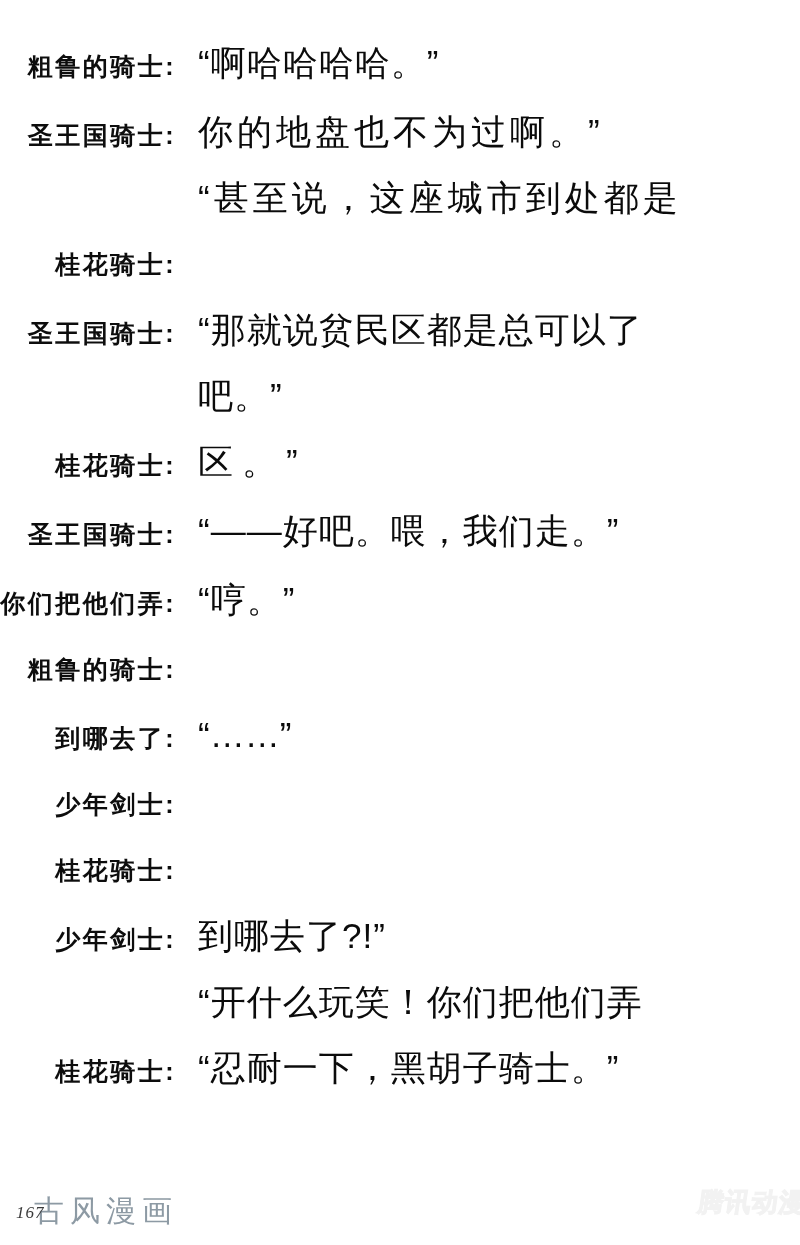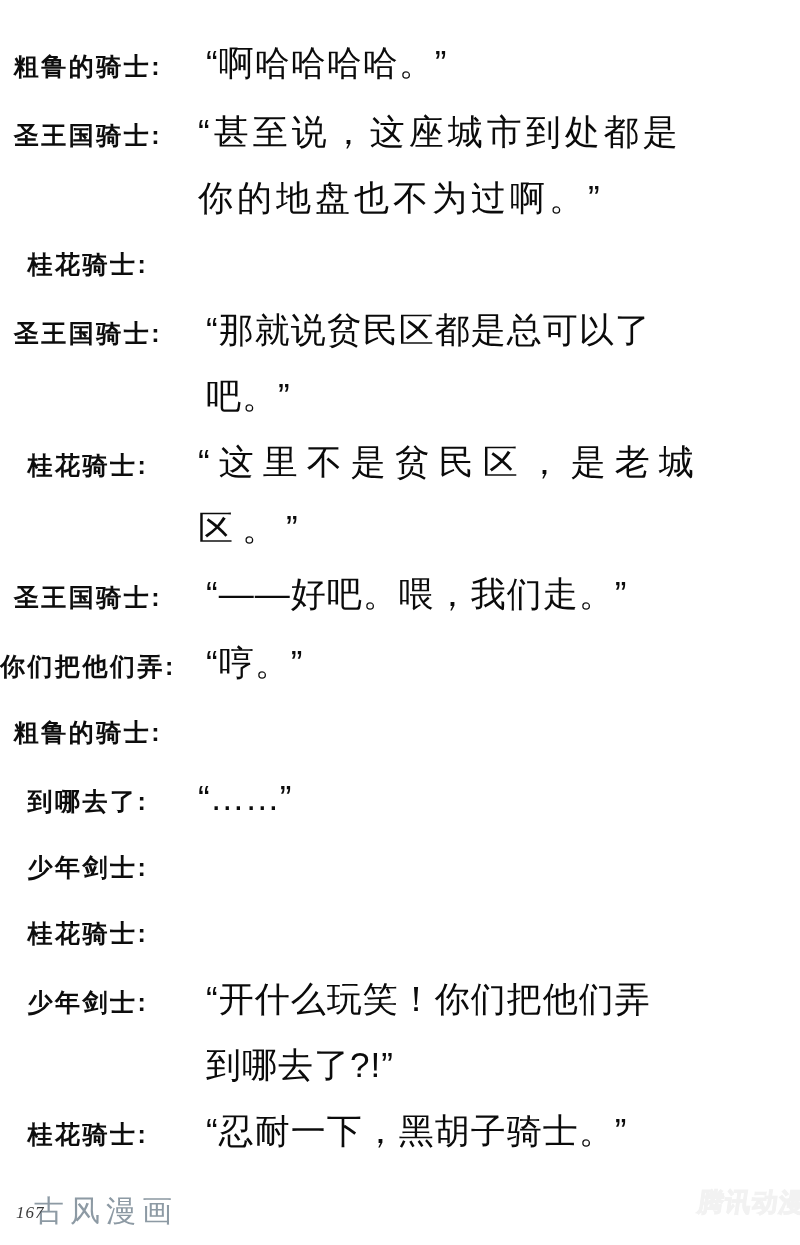"粗鲁的骑士:" .speaker { text-align: center -> right }
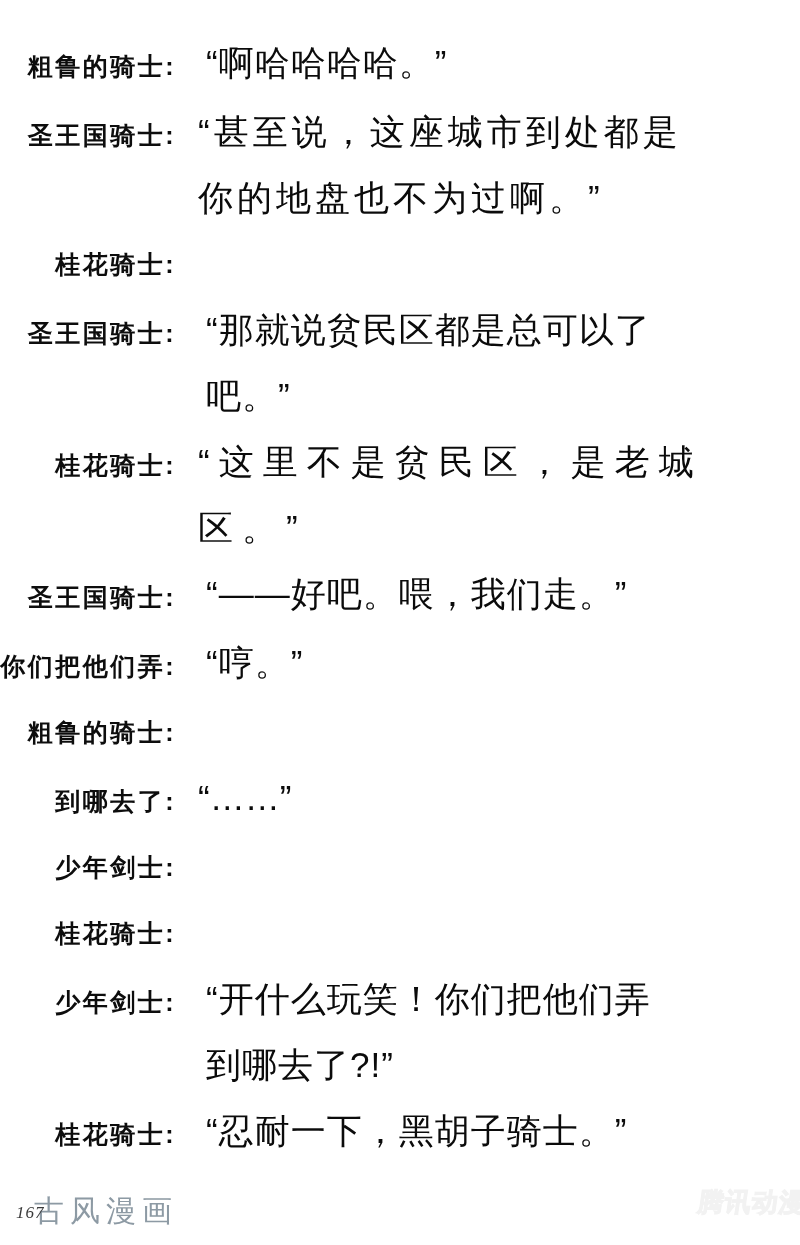"“啊哈哈哈哈。”" .line.sp1 { margin-left: 8px -> none }
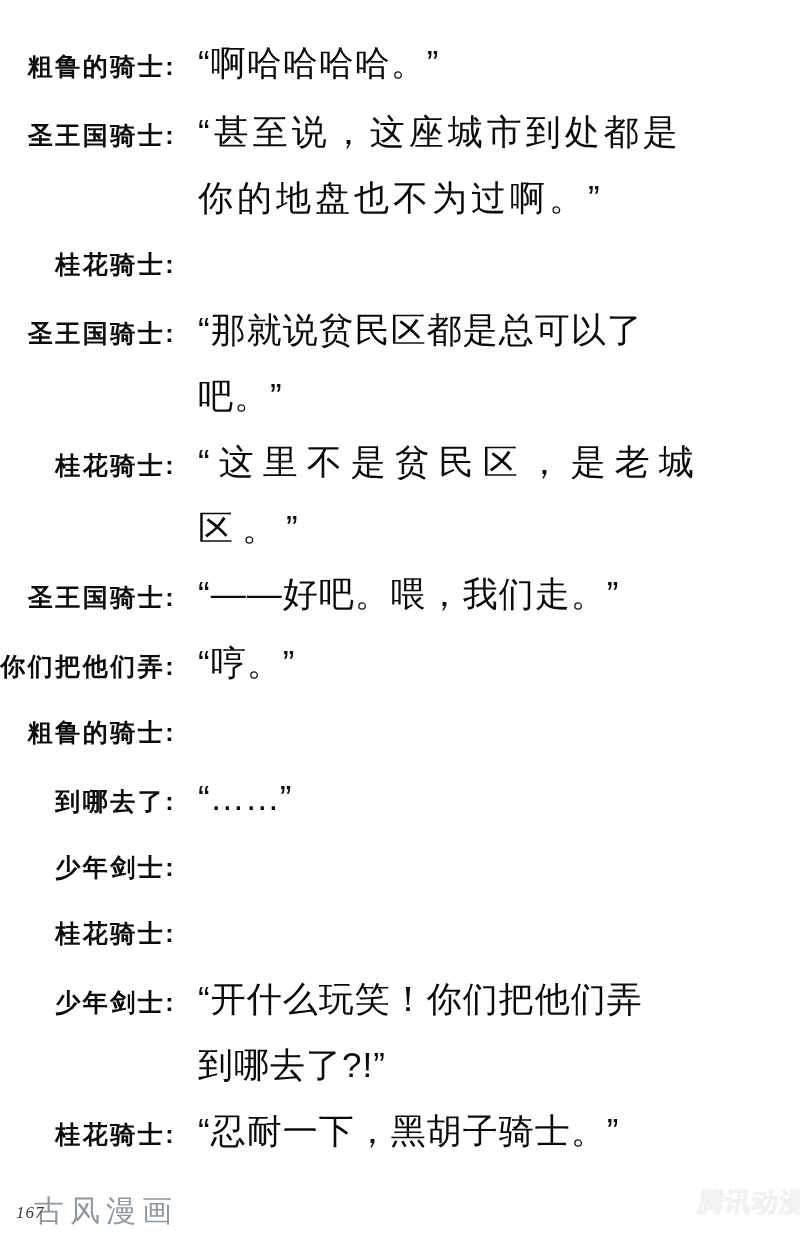"“甚至说，这座城市到处都是" div.line { order: before "你的地盘也不为过啊。”" -> after "你的地盘也不为过啊。”" }
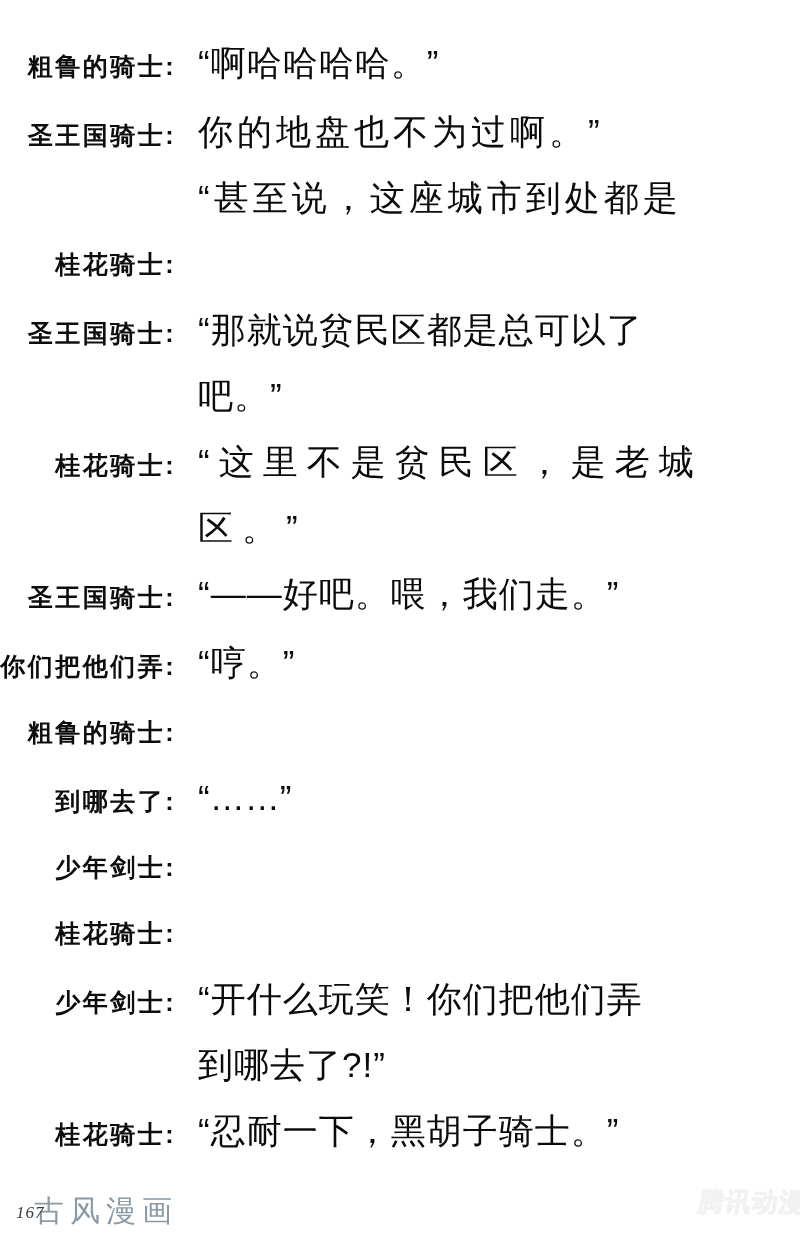"“这里不是贫民区，是老城" div.line { html: <div>“这里不是贫民区，是老城</div> -> none }
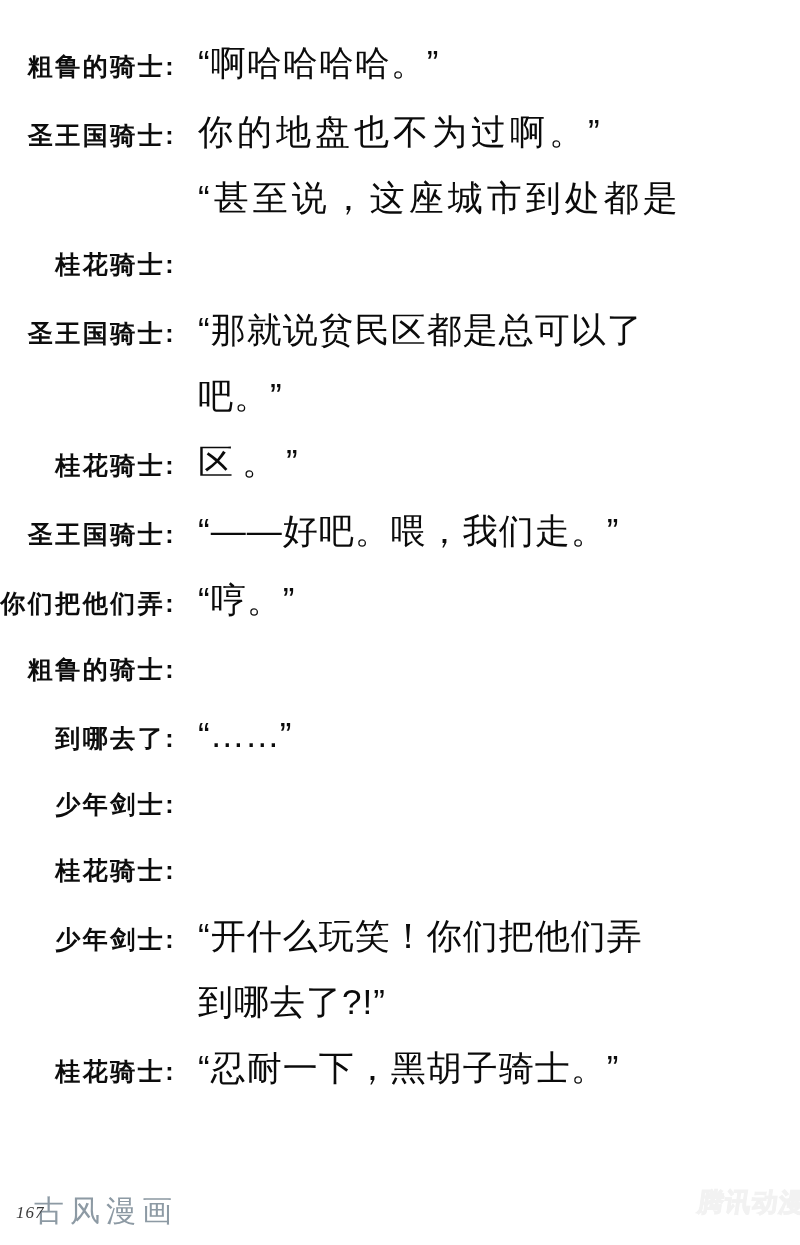"“开什么玩笑！你们把他们弄" div.line { order: before "到哪去了?!”" -> after "到哪去了?!”" }
